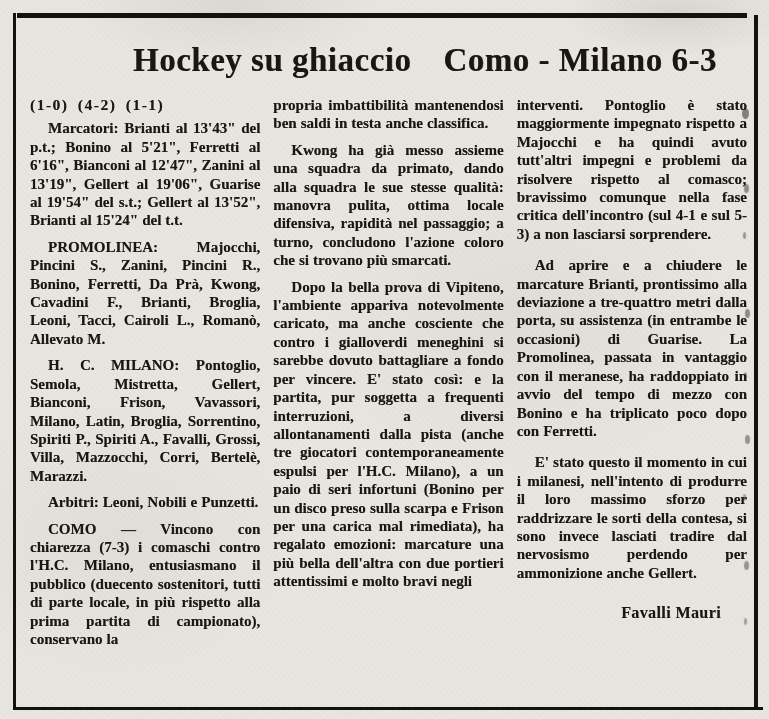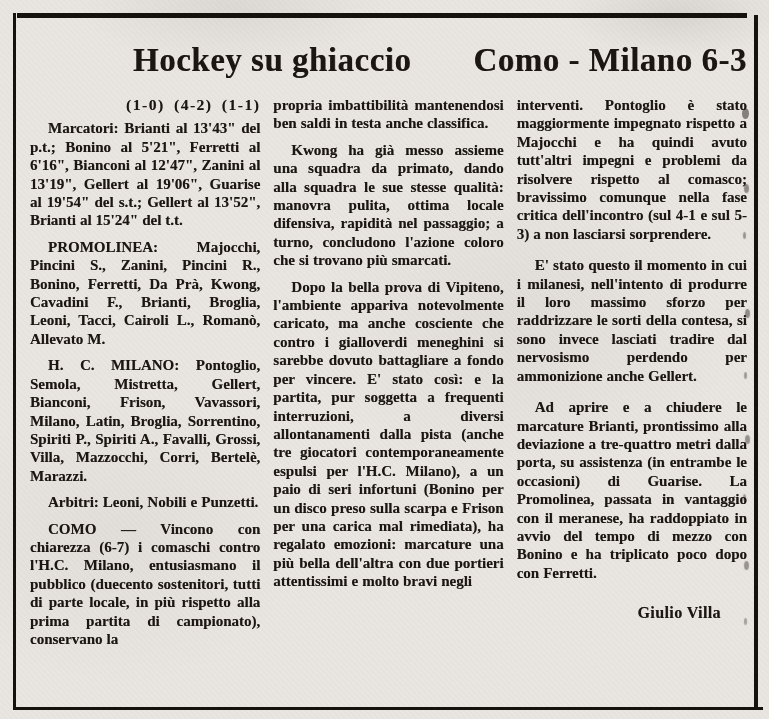"Hockey su ghiaccio" .masthead { gap: 62px -> 32px }
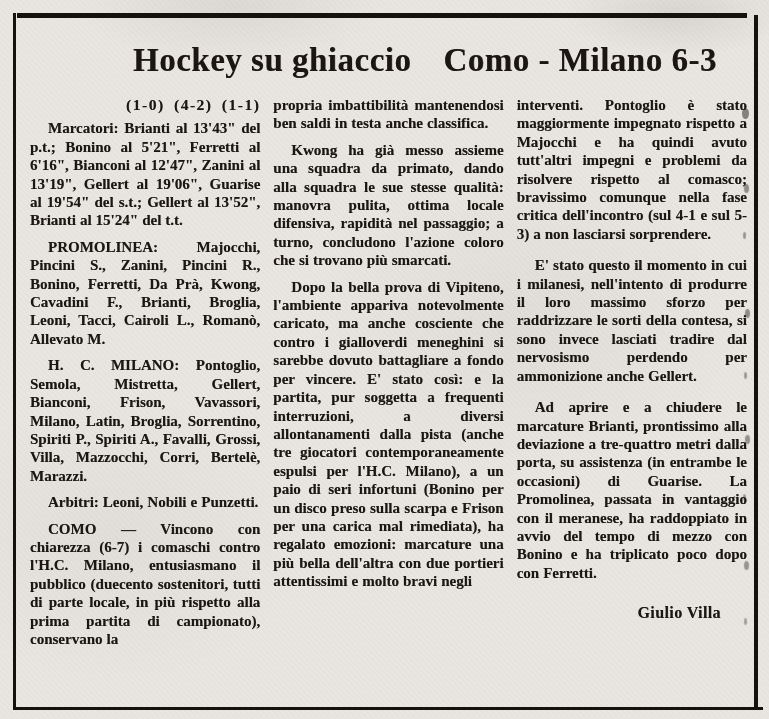"(1-0) (4-2) (1-1)" .score { text-align: right -> left }
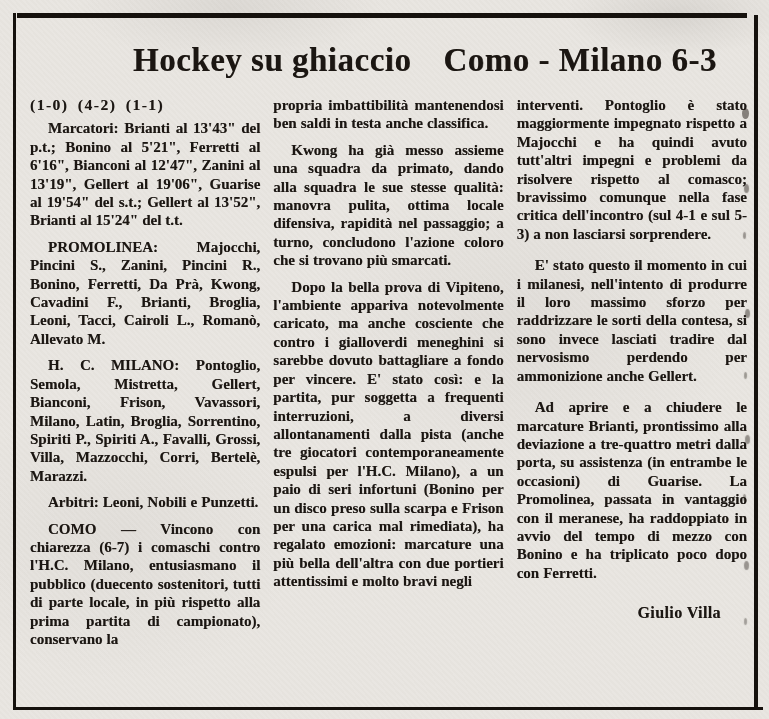"E' stato questo il momento" p.para { order: before "Ad aprire e a chiudere" -> after "Ad aprire e a chiudere" }
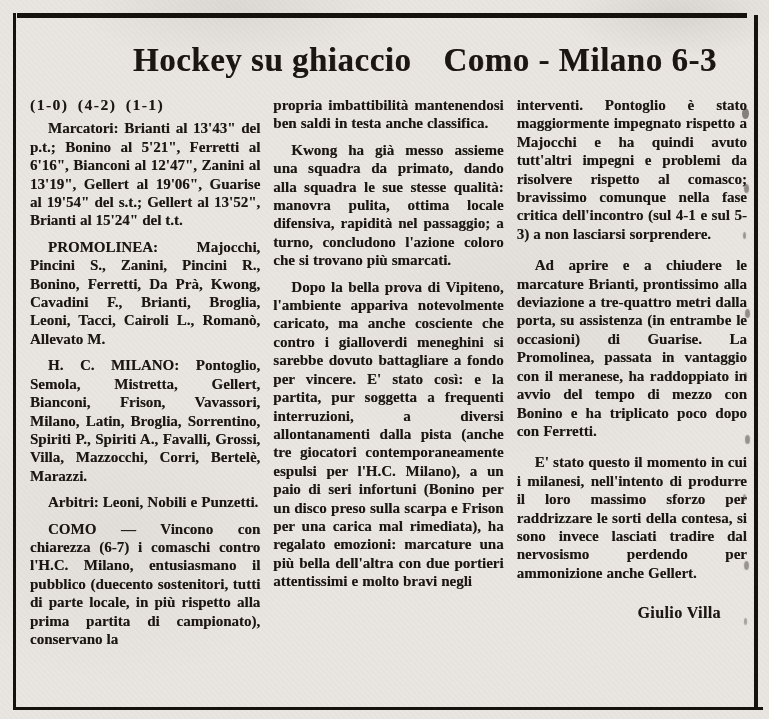"COMO — Vincono con chiarezza" p.para { text: 6-7 -> 7-3 }
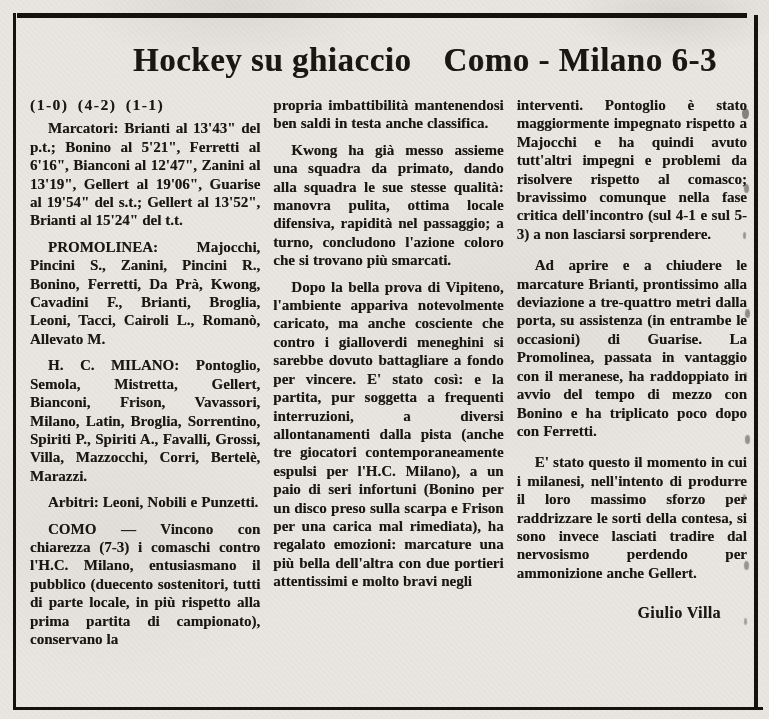"Giulio Villa" p.byline { text: Giulio Villa -> Favalli Mauri }
